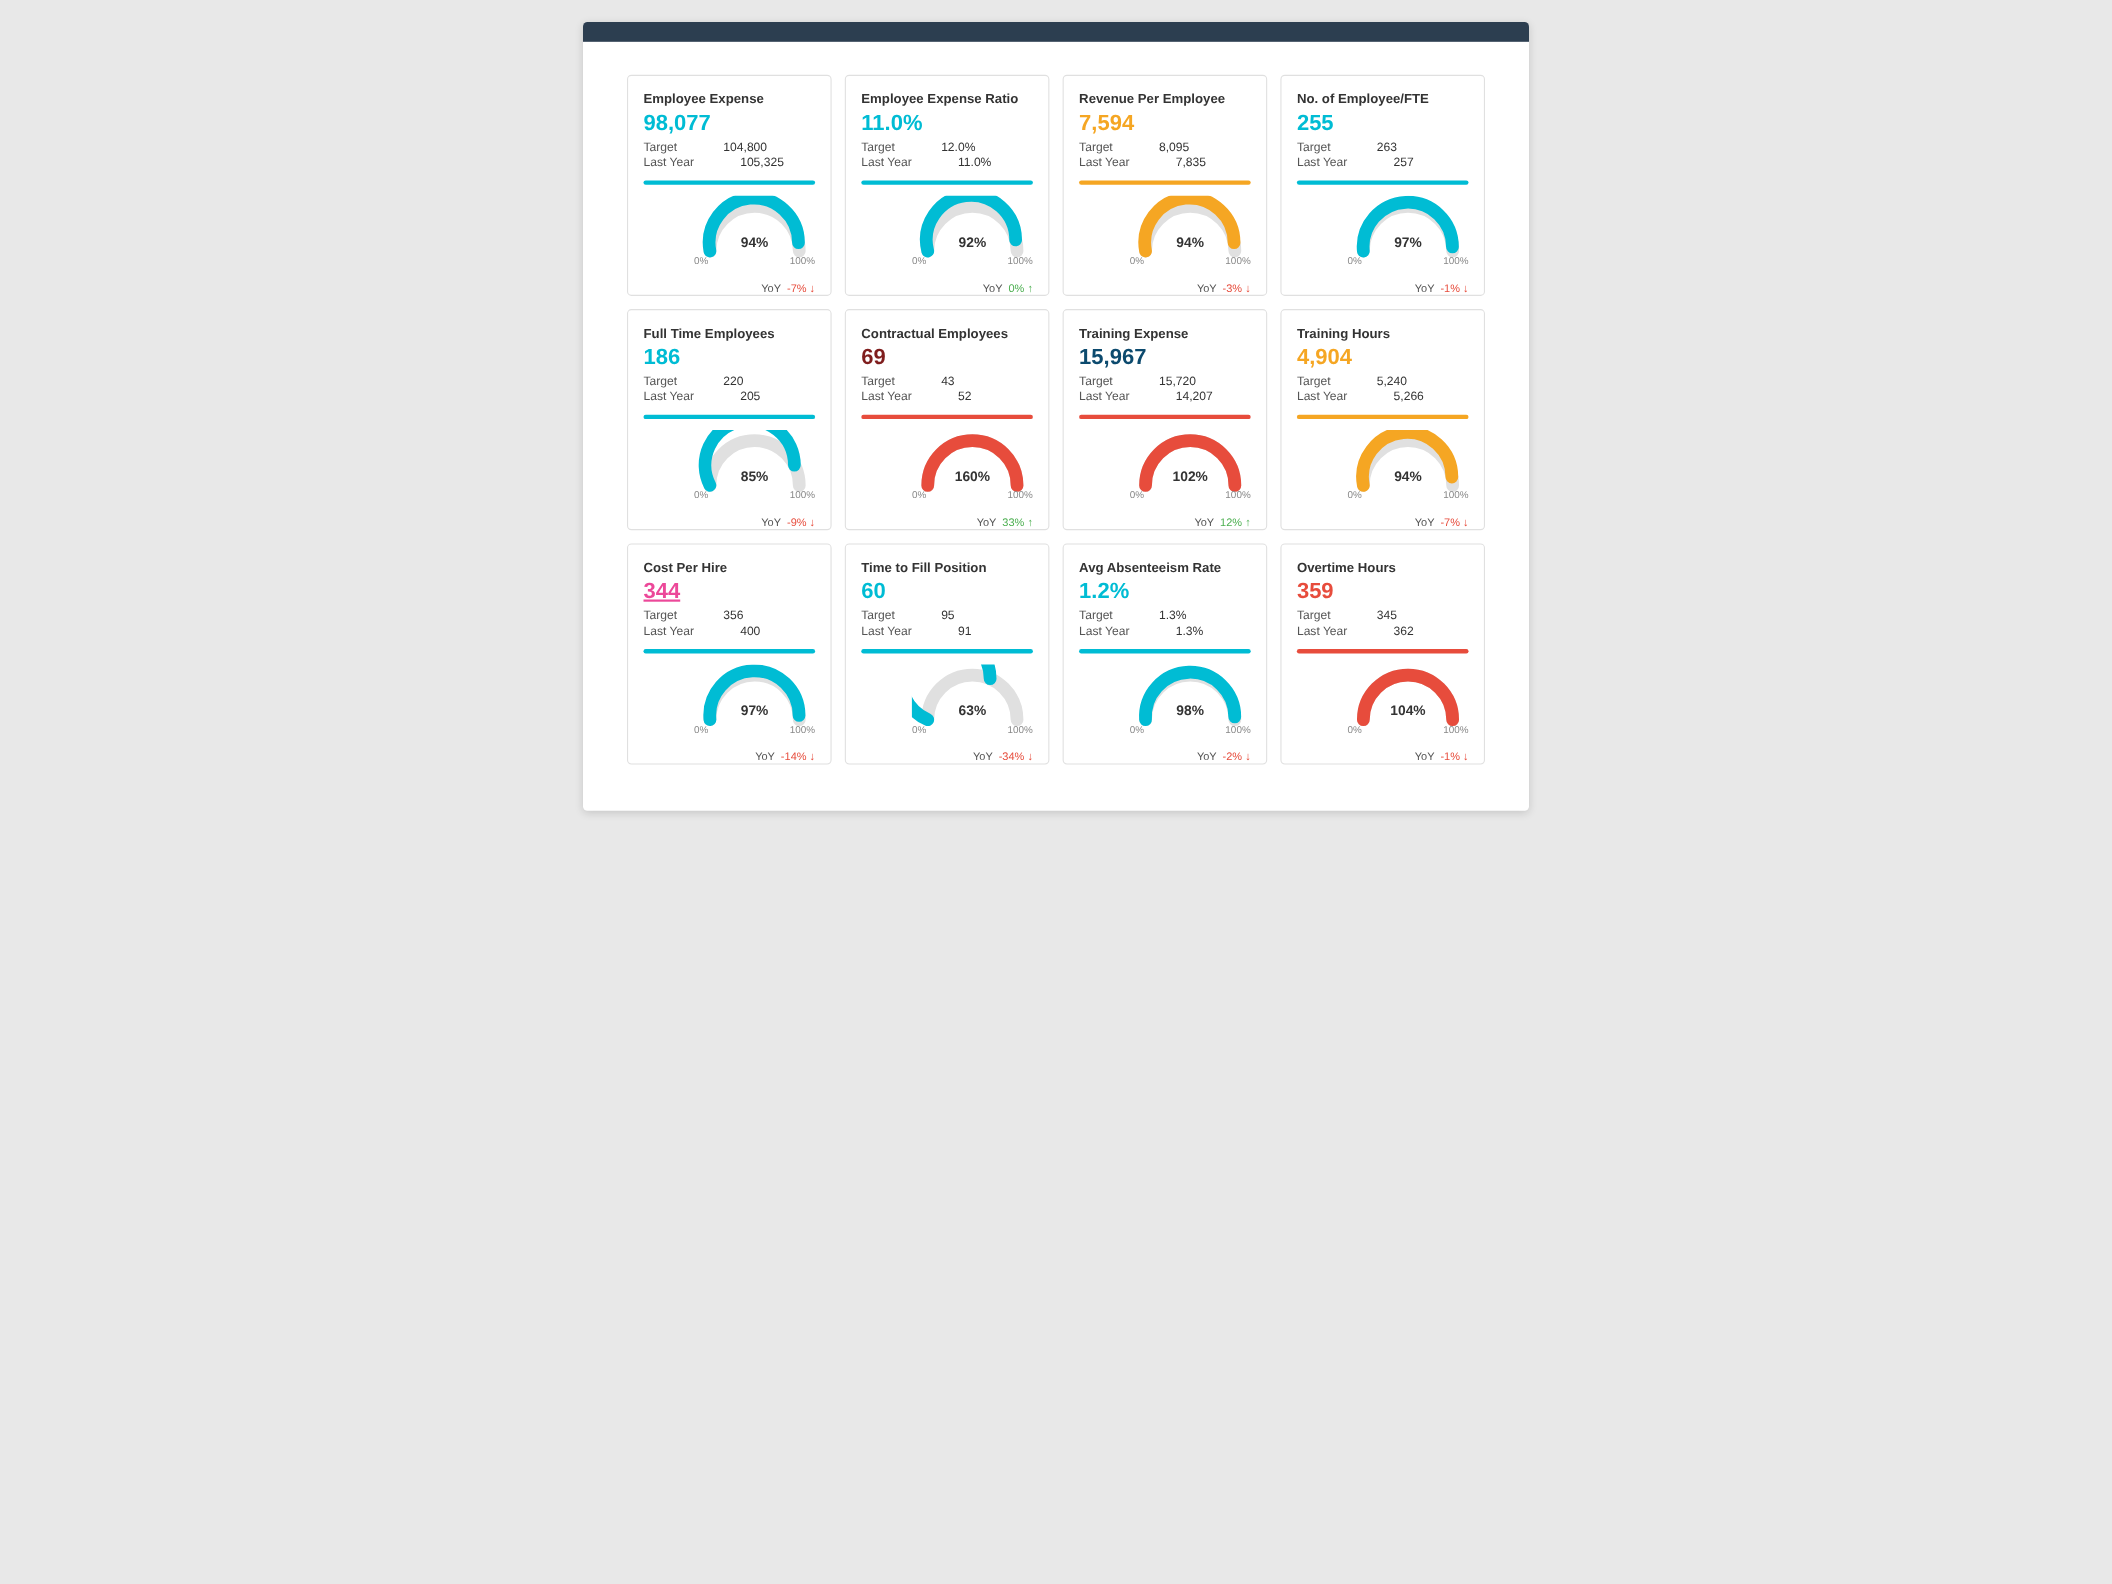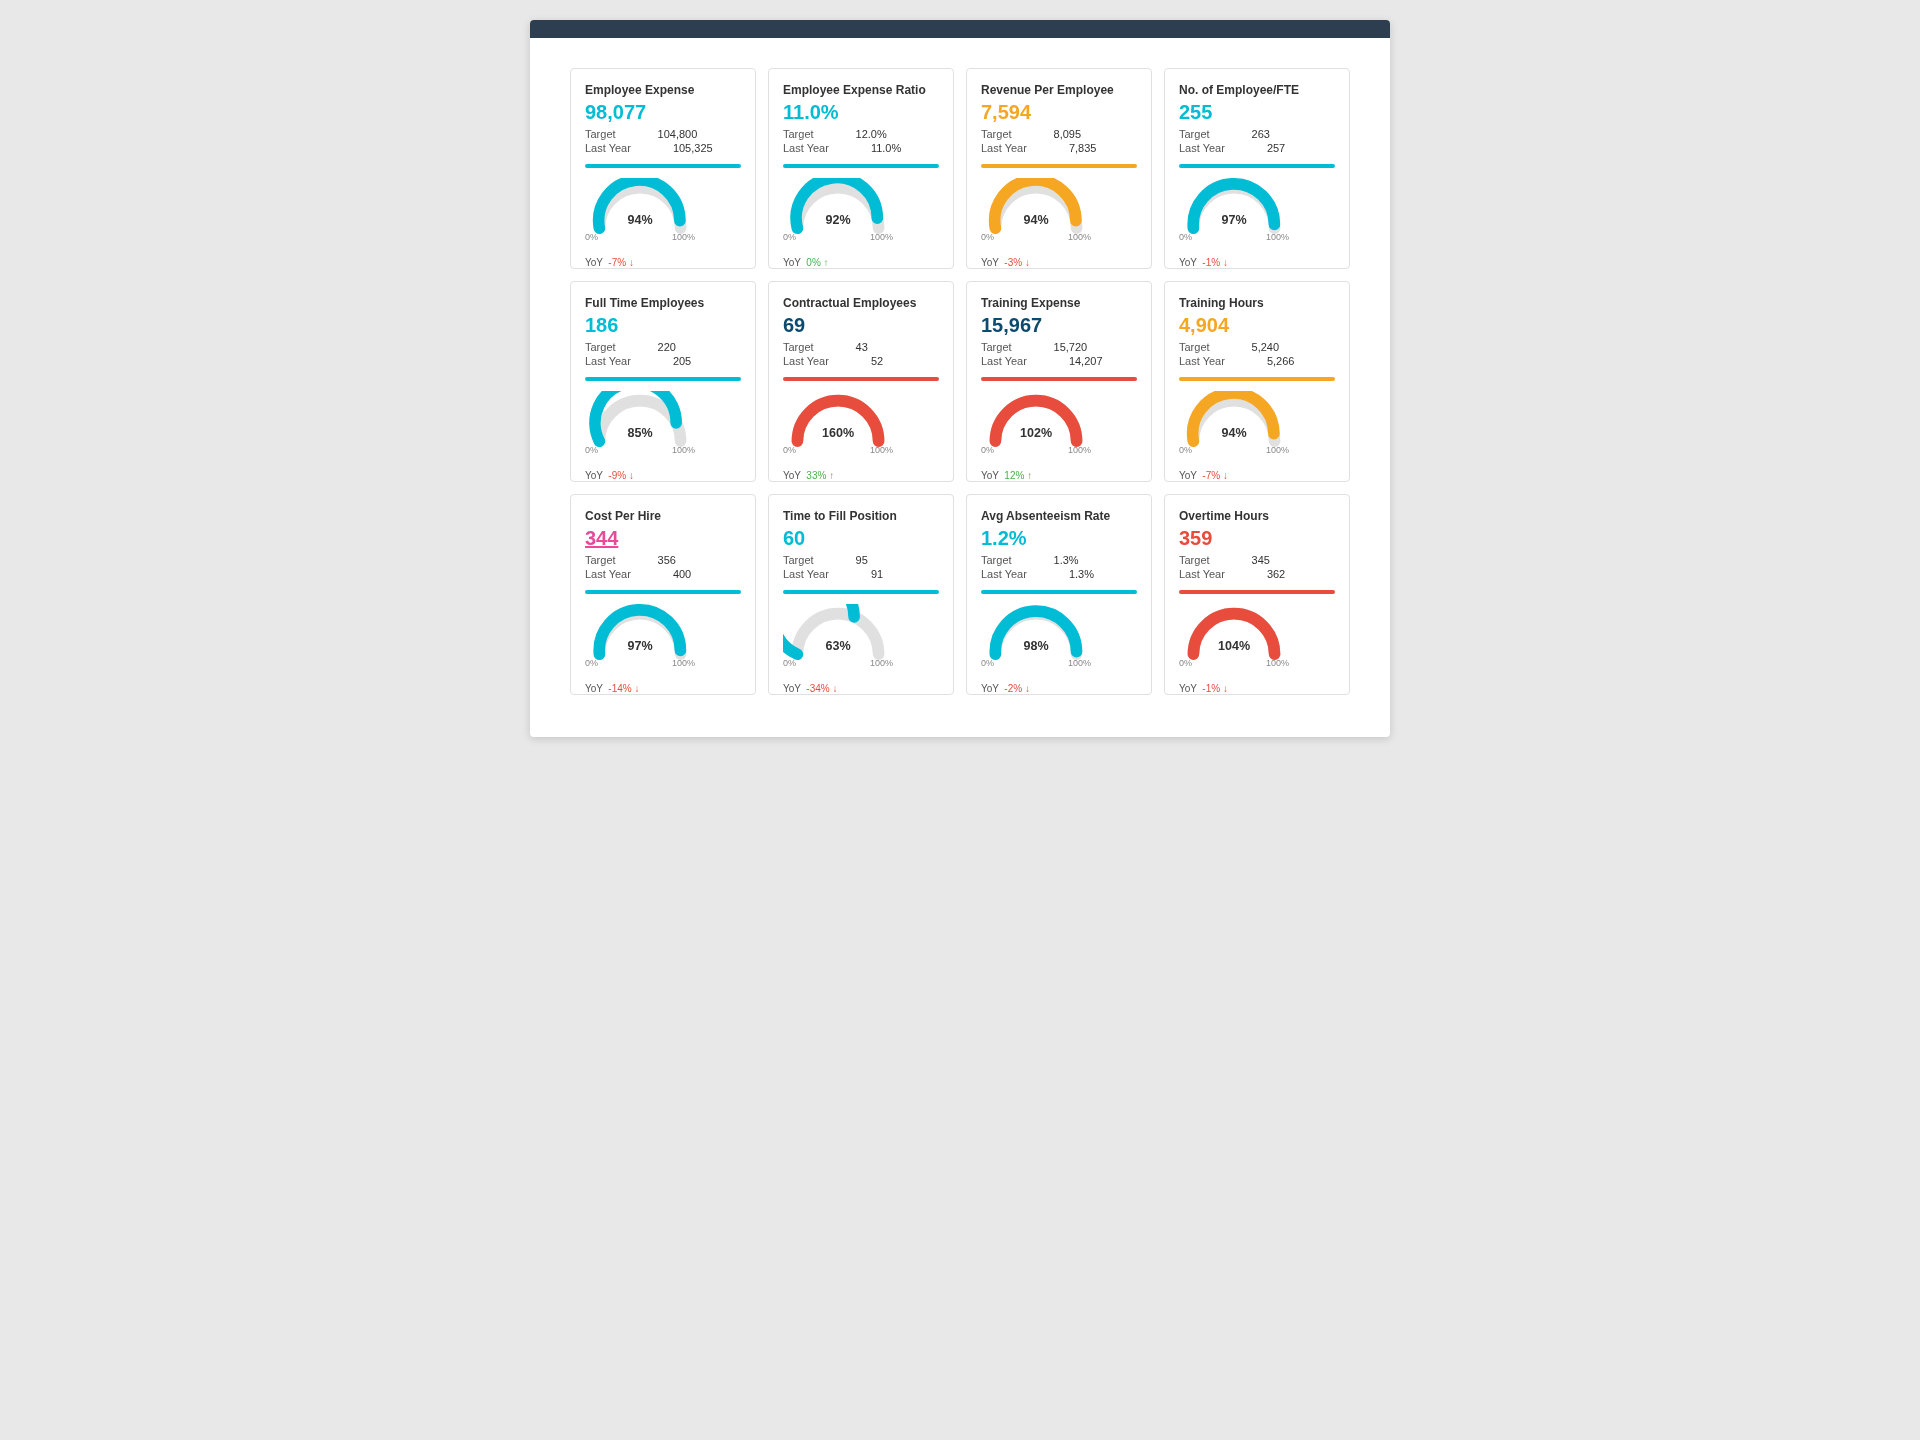"94%" .gauge-area { align-items: flex-start -> flex-end }
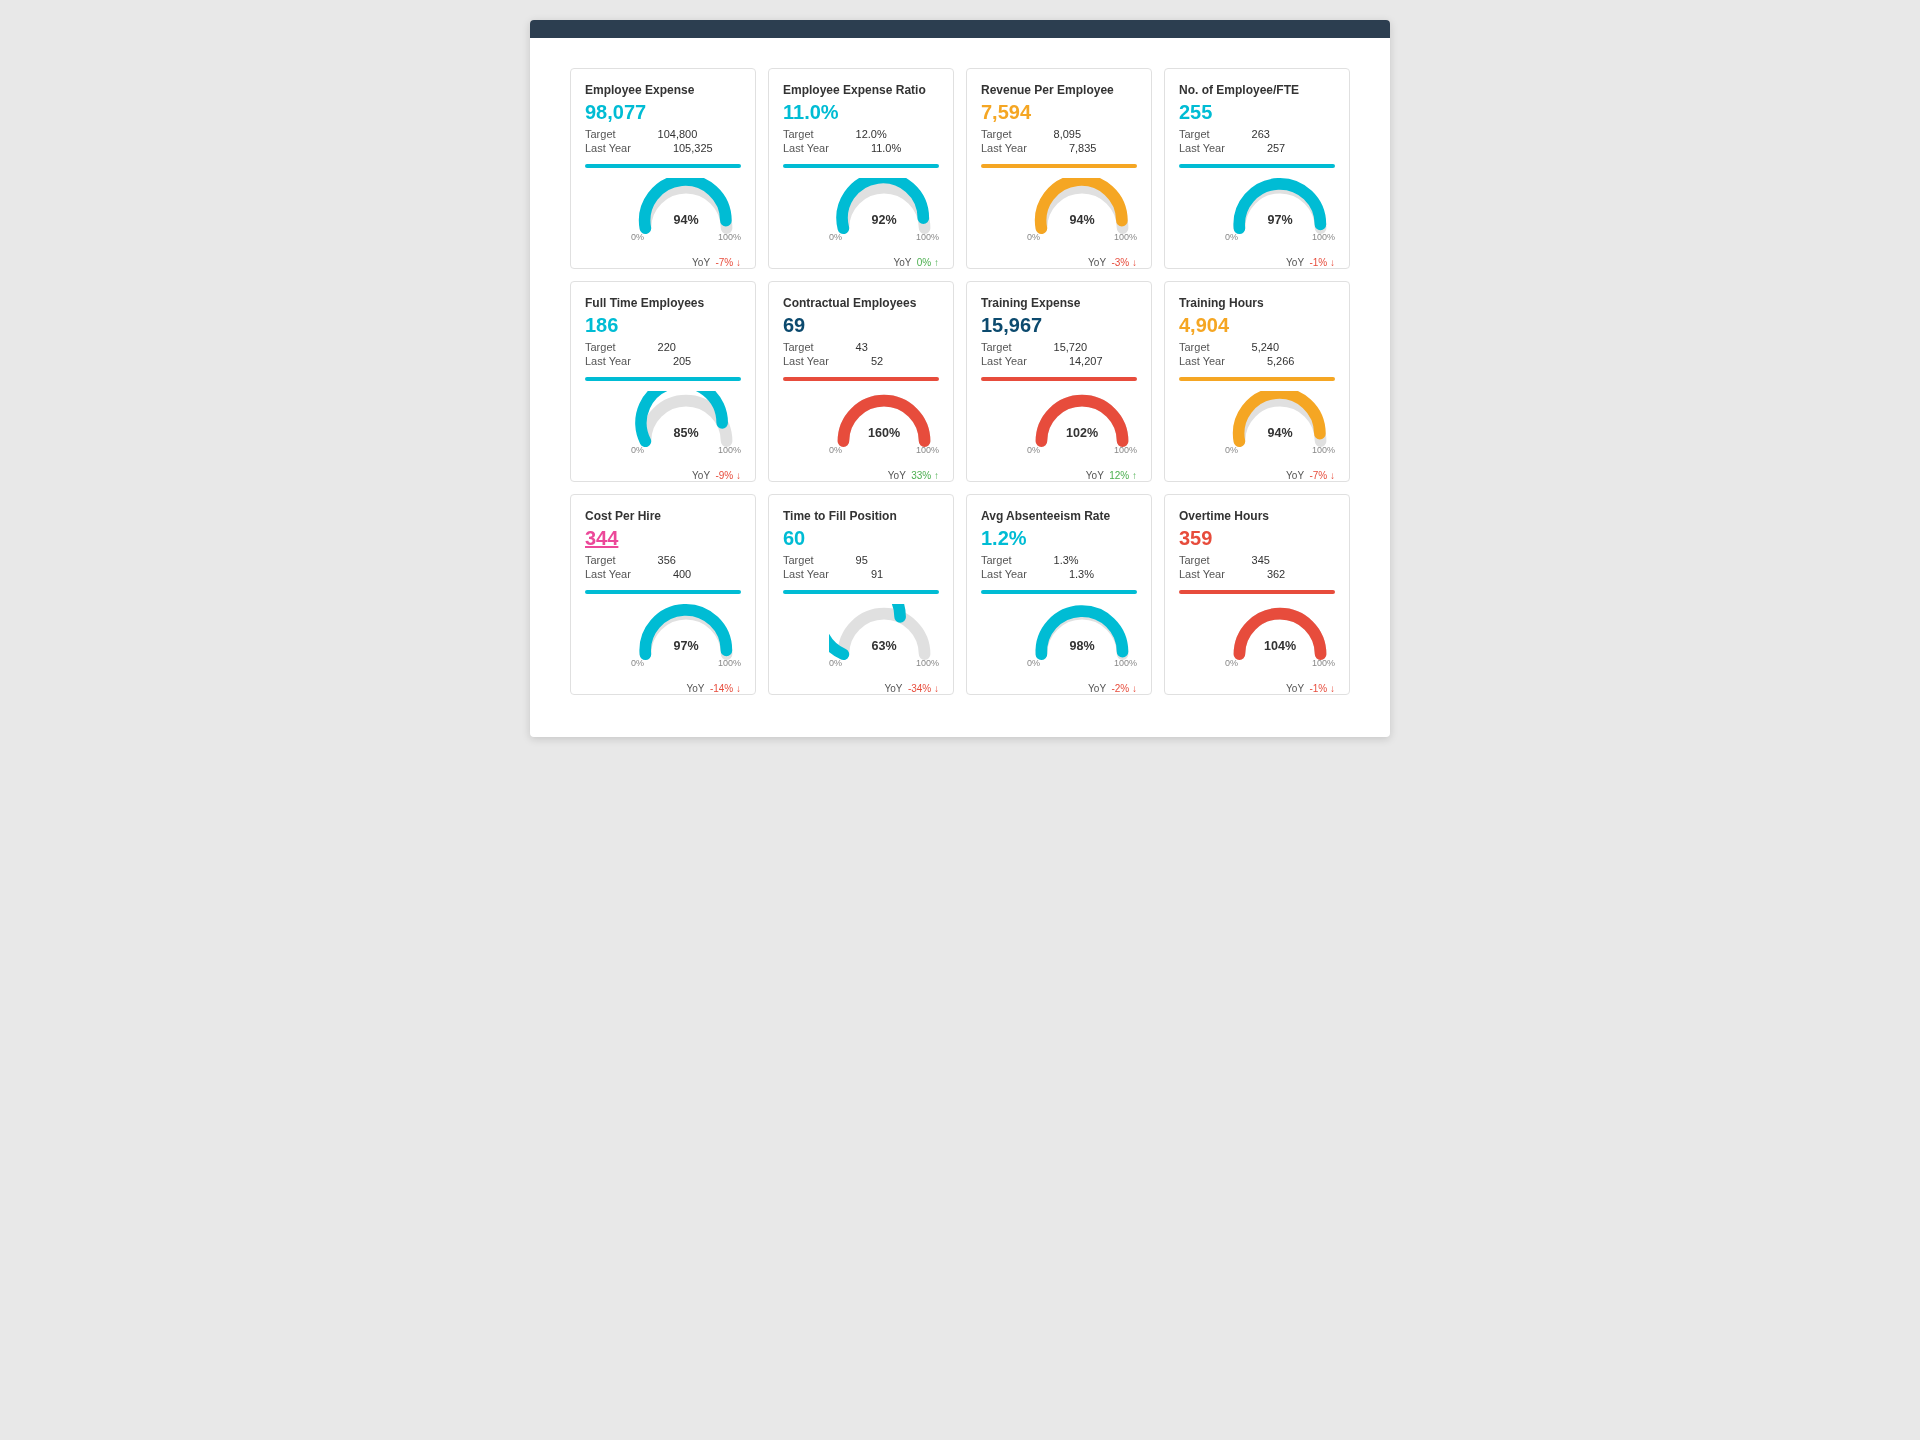"69" div.card-value { color: #0c4a6e -> #7f1d1d }
